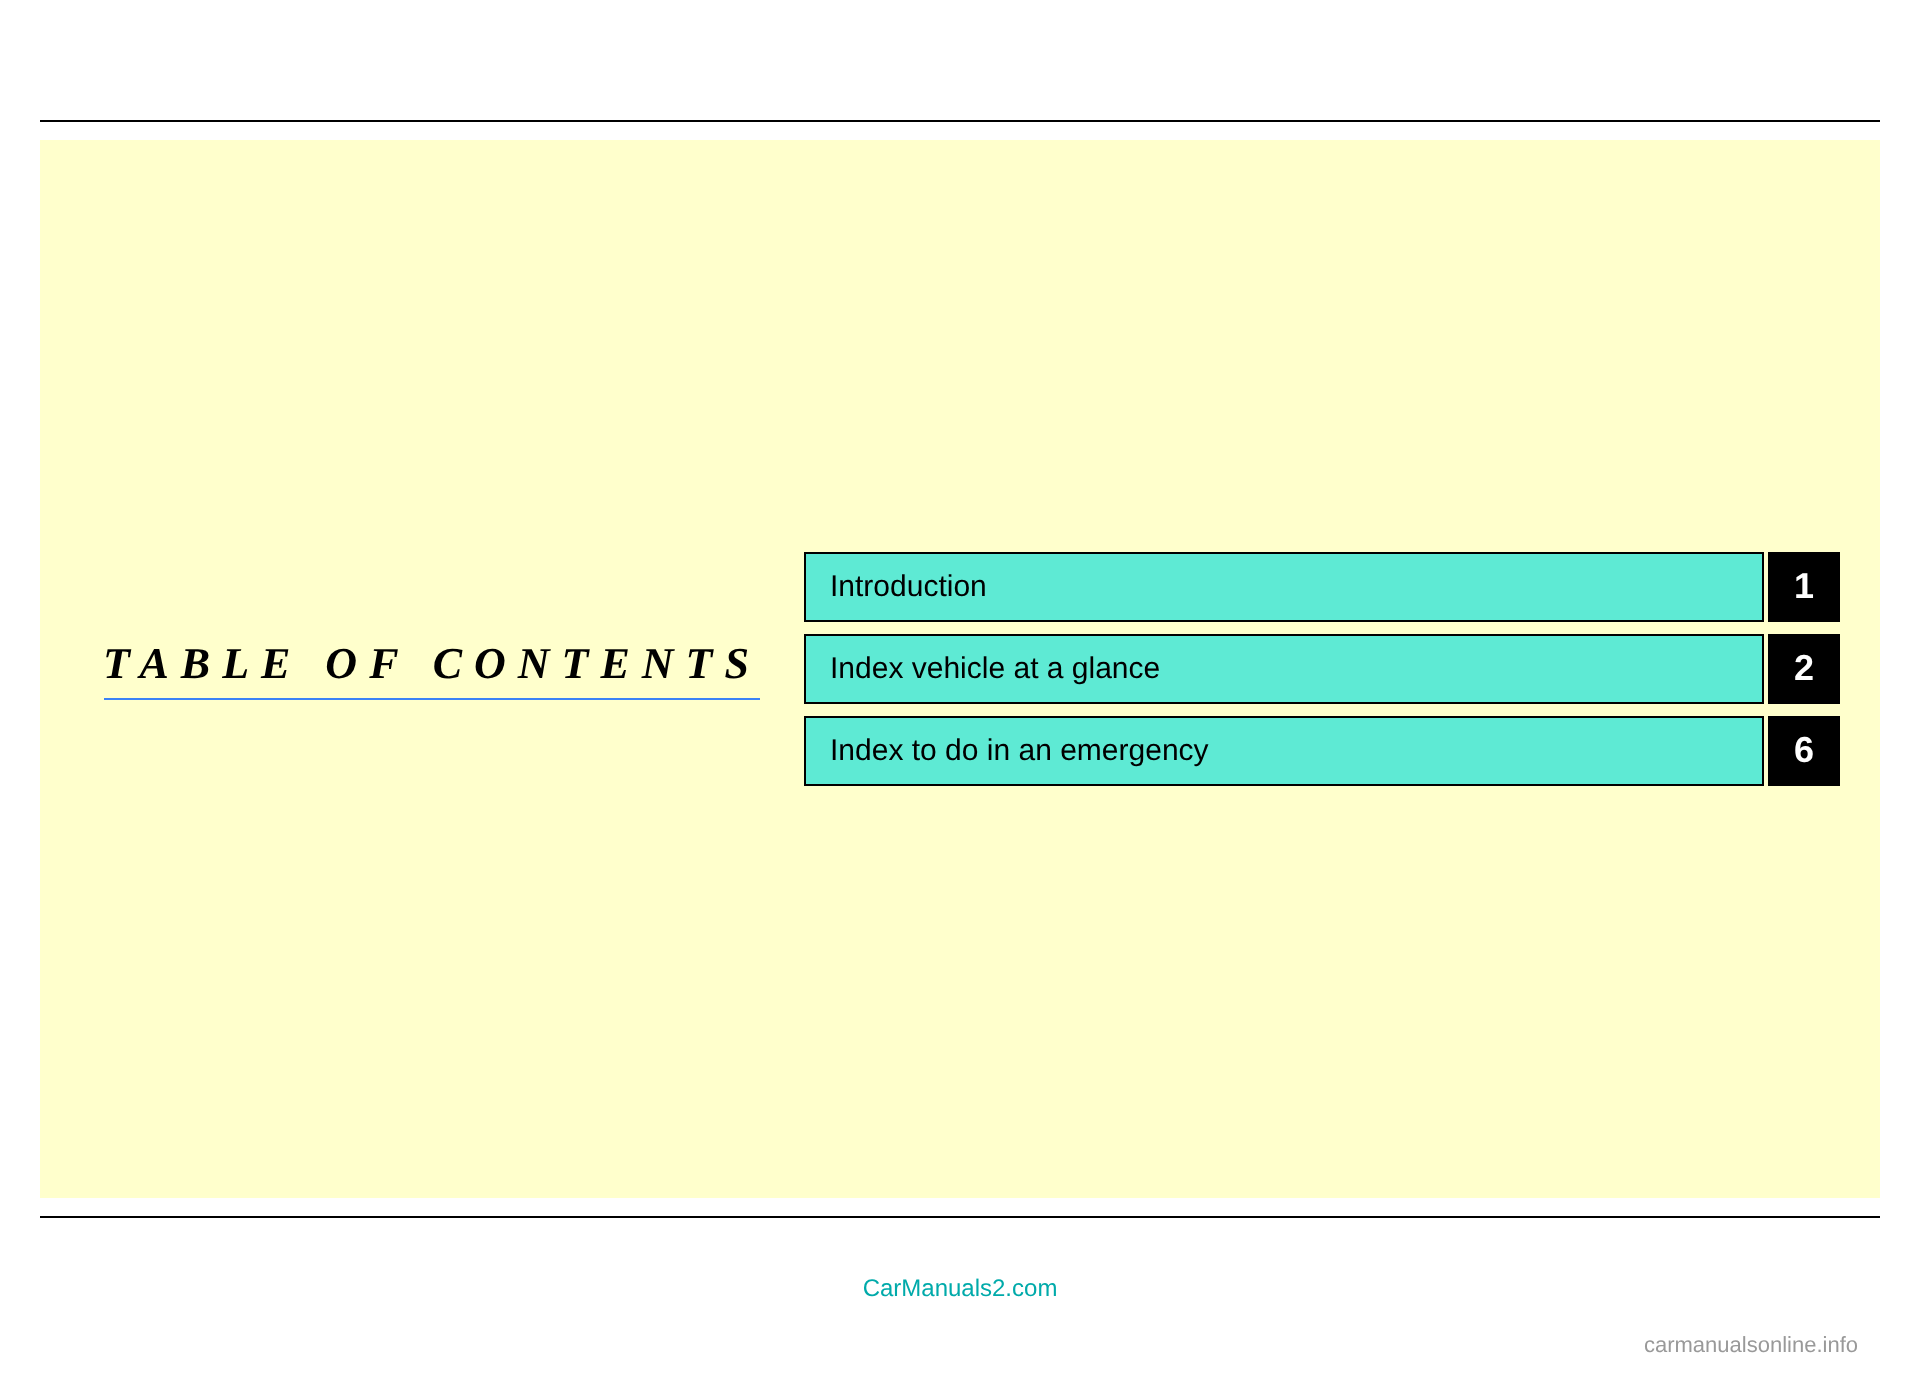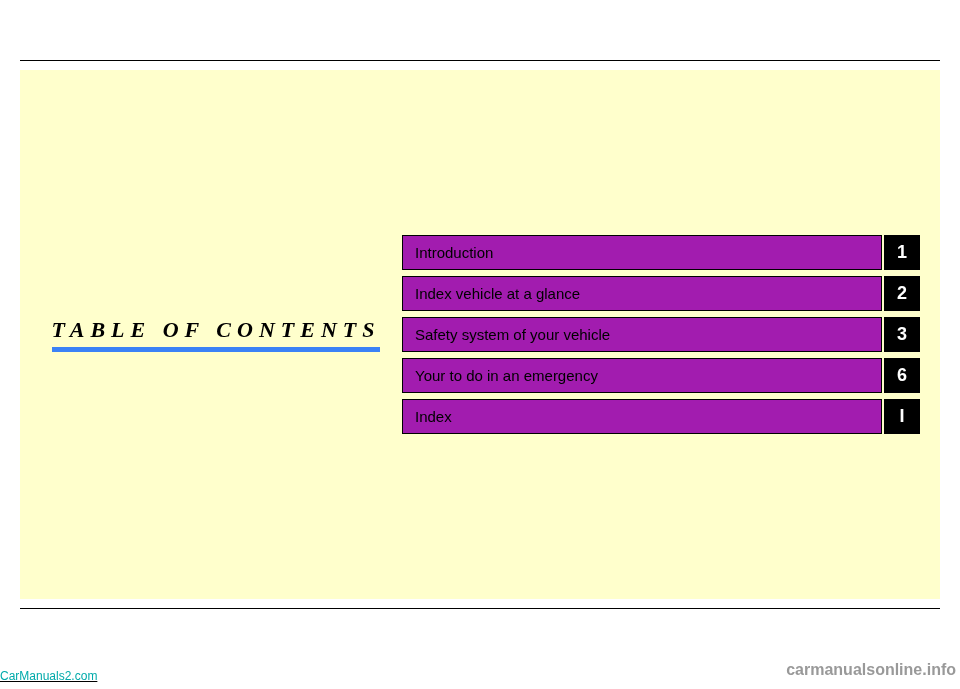"Introduction" .toc-label { background-color: #a21caf -> #5eead4 }
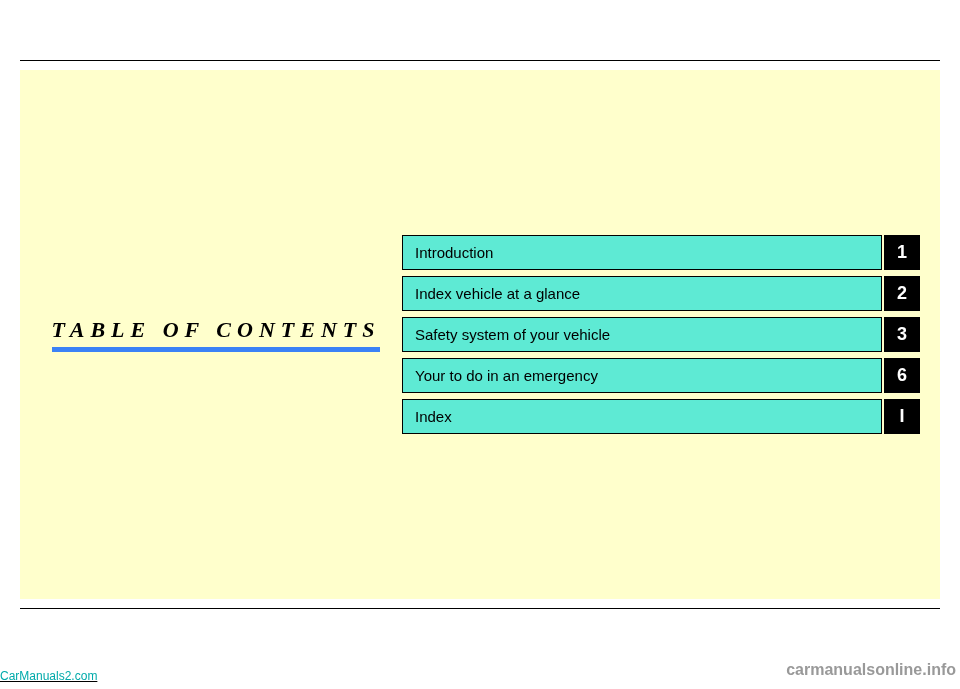"TABLE OF CONTENTS" .toc-title { border-bottom: 5px solid #3b82f6 -> 1px solid #3b82f6 }
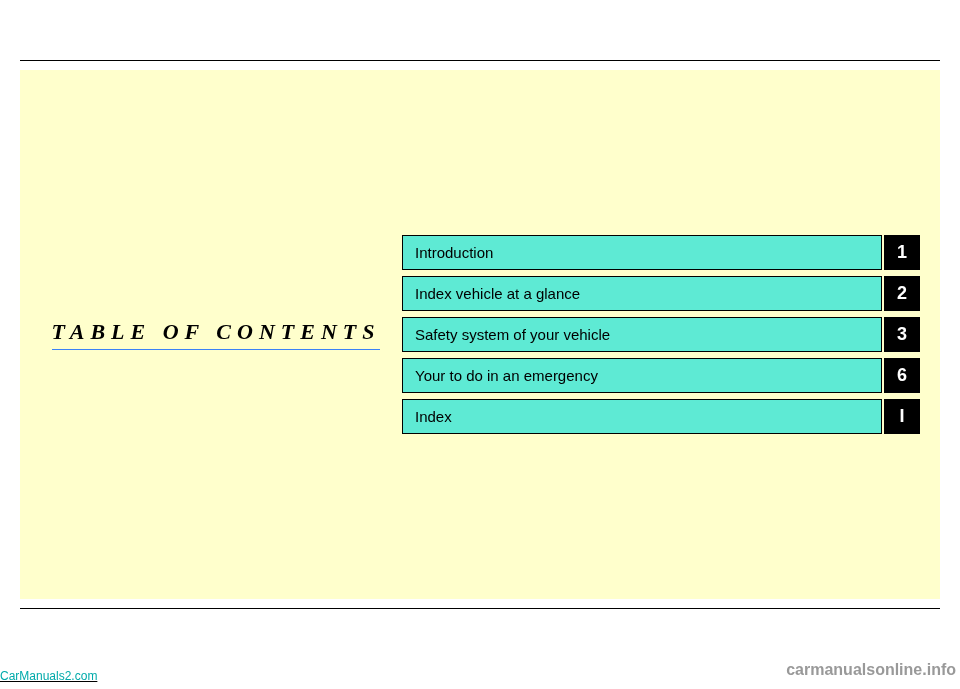"Safety system of your vehicle" div.toc-row { html: <div> <div>Safety system of your vehicle</div> <div>3</div> </div> -> none }
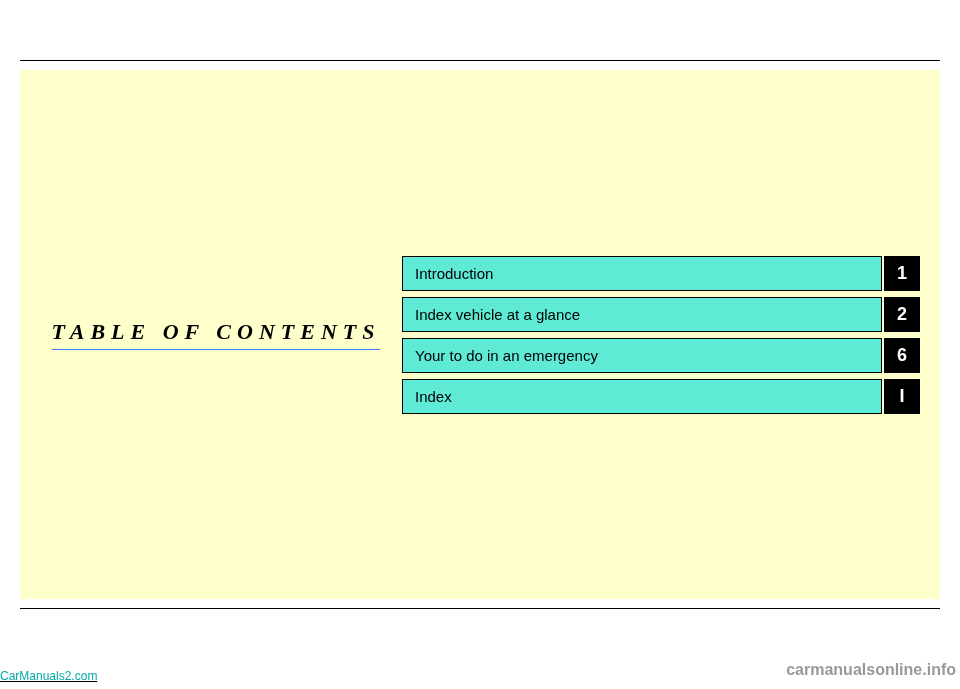"Your to do in an" div.toc-label { text: Your -> Index }
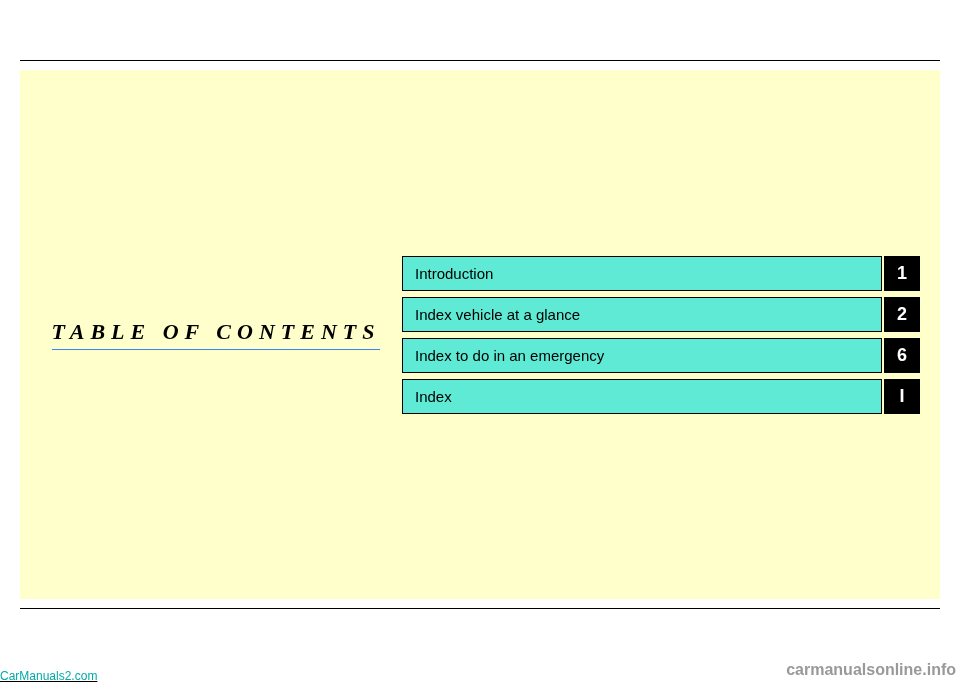"Index" div.toc-row { html: <div> <div>Index</div> <div>I</div> </div> -> none }
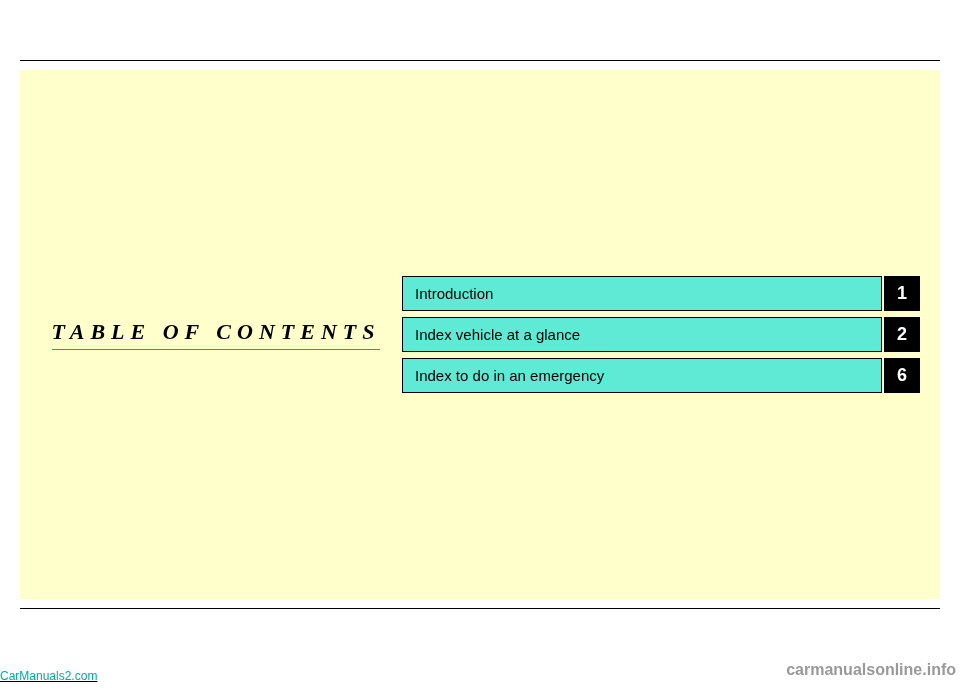"CarManuals2.com" .footer-area { bottom: 5px -> 36px; text-align: none -> center; text-decoration: underline -> none }
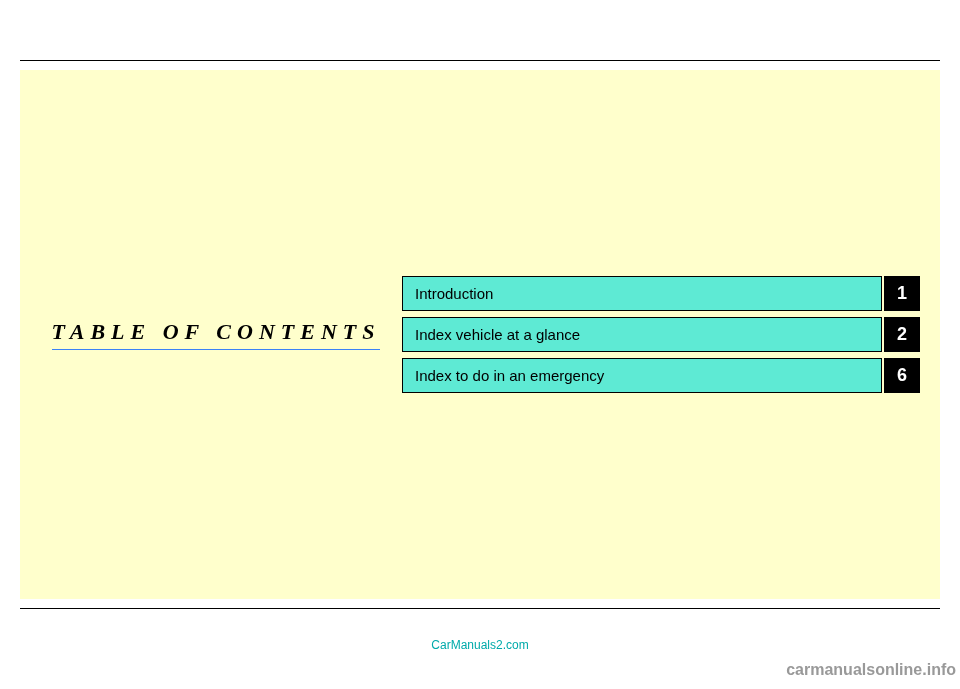"carmanualsonline.info" .watermark { font-size: 16px -> 11px; font-weight: bold -> none; right: 4px -> 31px }
